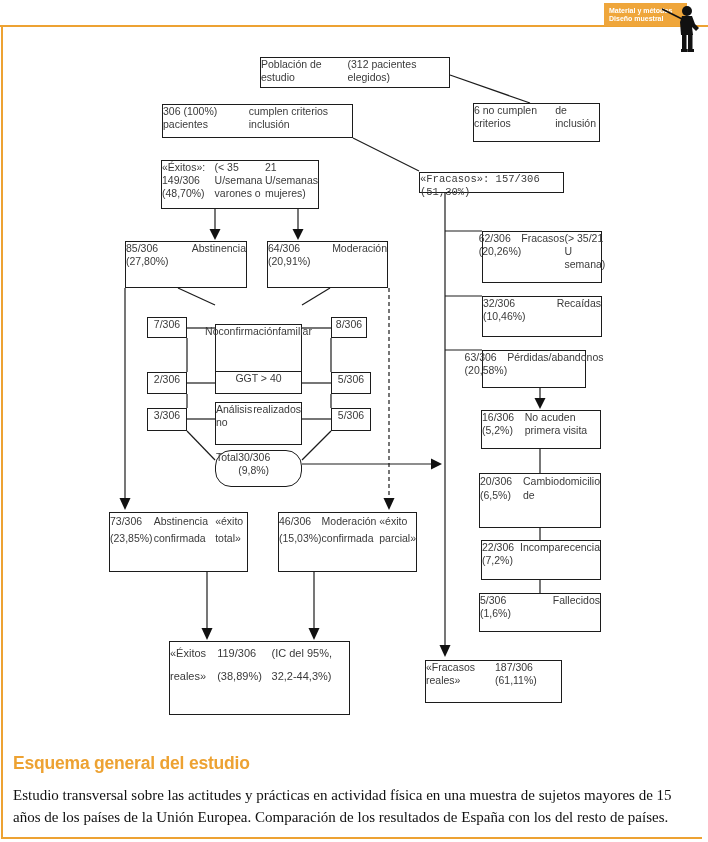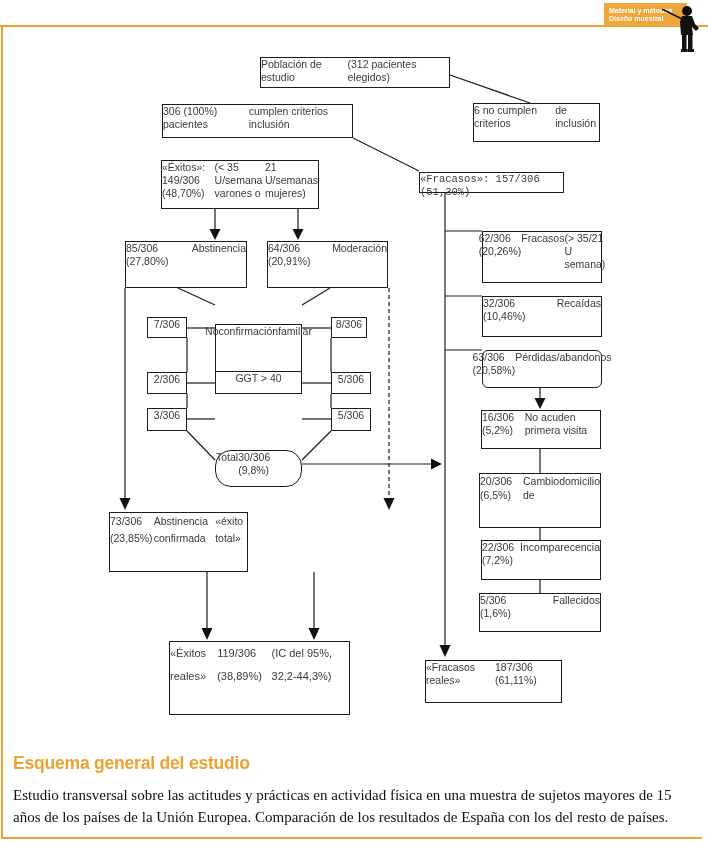"63/306 (20,58%)" div.b { border-radius: 6px -> none; width: 120px -> 104px }
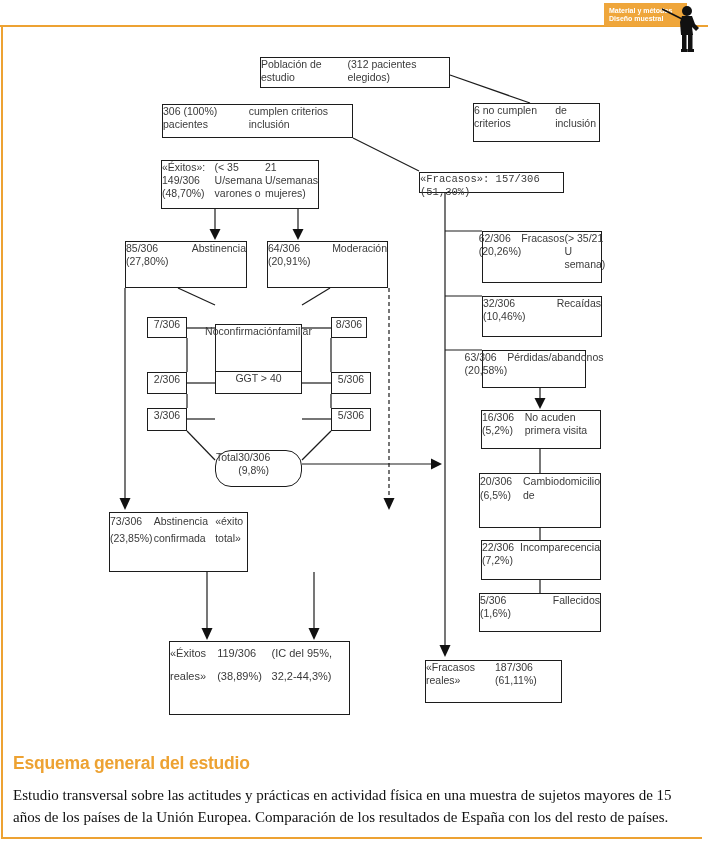"Análisis no" div.b { html: none -> <div> <div>Análisis no</div> <div>realizados</div> </div> }
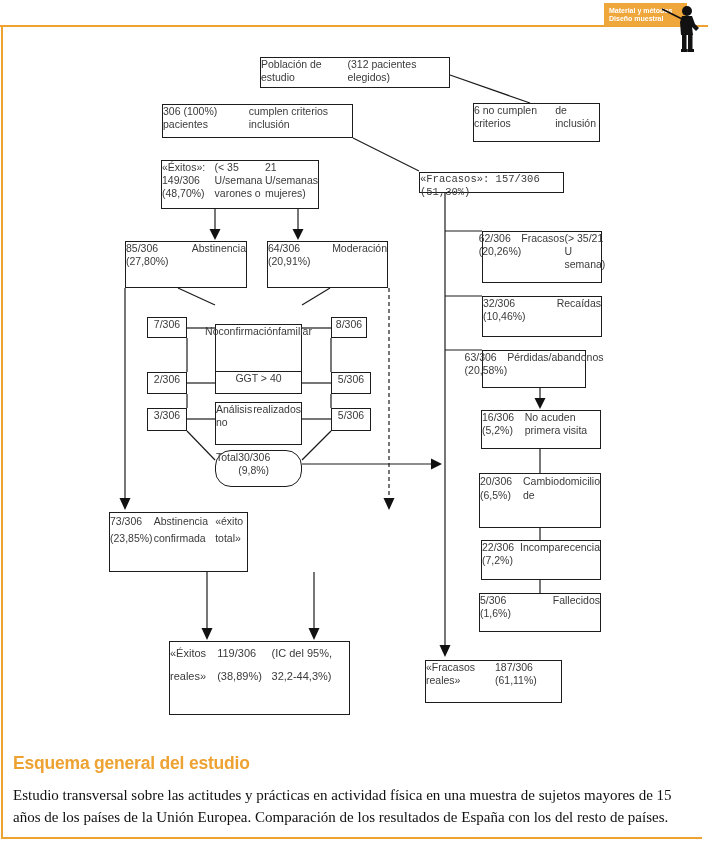"46/306 (15,03%)" div.b { html: none -> <div> <div>46/306 (15,03%)</div> <div>Moderación confirmada</div> <div>«éxito parcial»</div> </div> }
